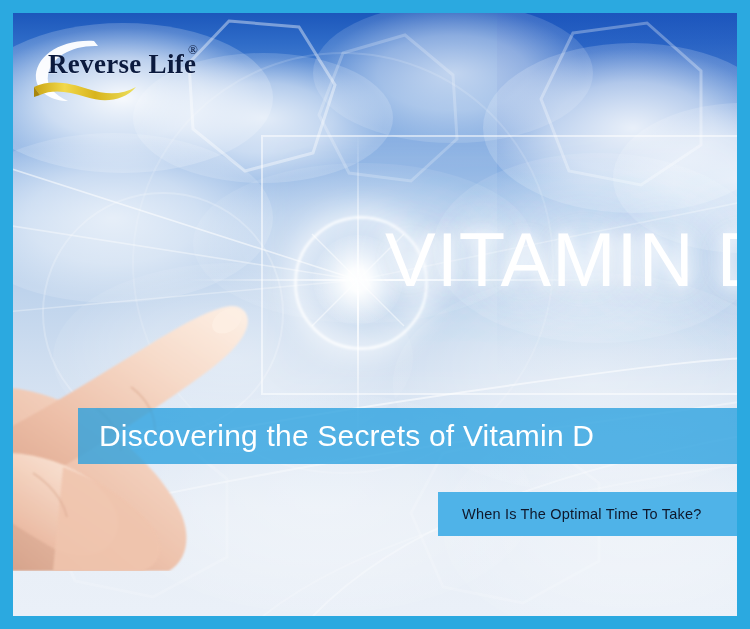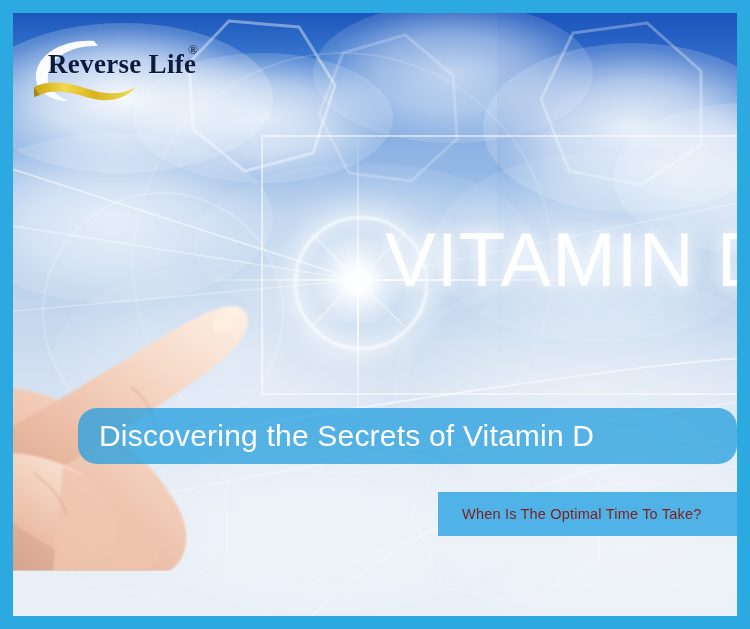"Discovering the Secrets of Vitamin" .title-bar { border-radius: 19px -> none }
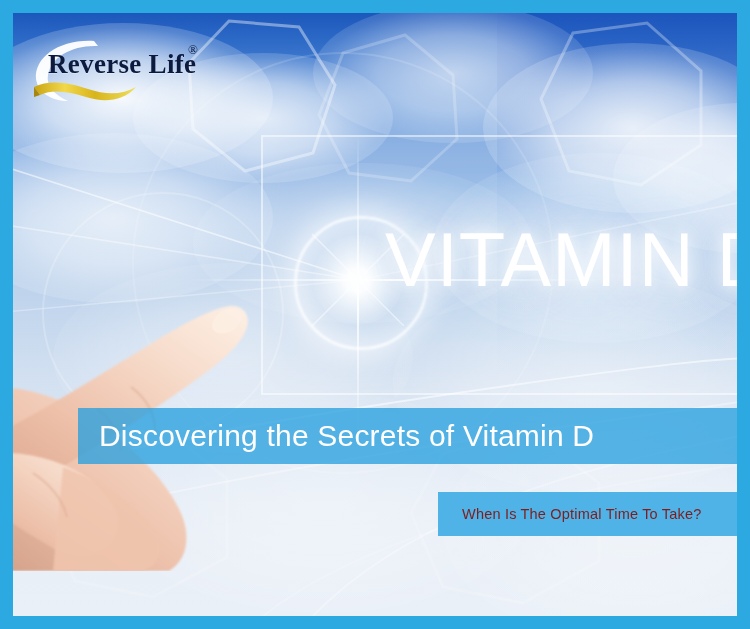"When Is The Optimal Time" .subtitle-bar .txt { color: #7f1d1d -> #0f172a }
